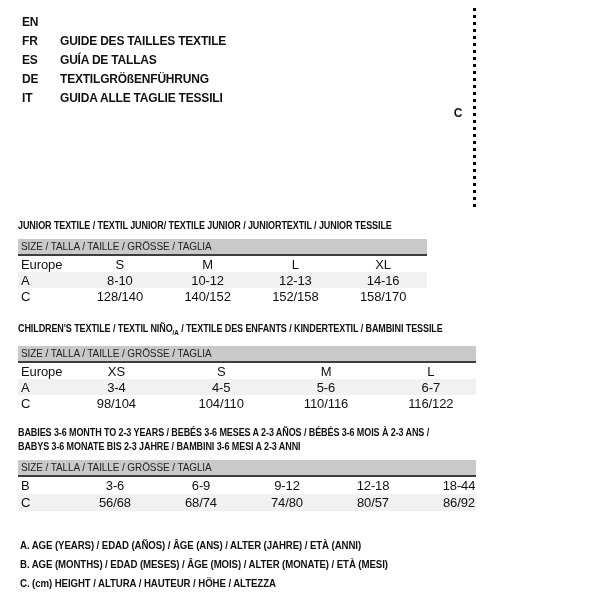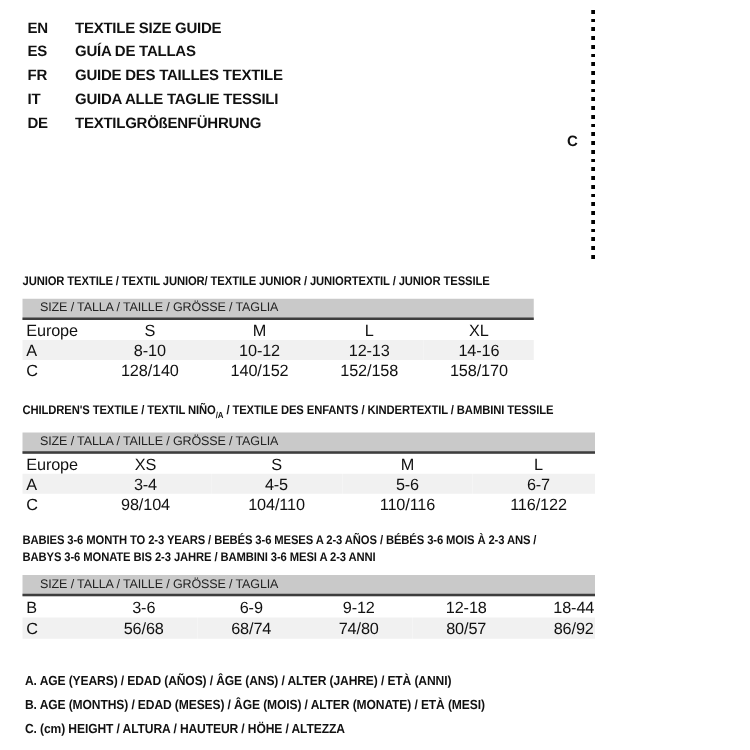"TEXTILE SIZE GUIDE" span.lang-title { html: <span>TEXTILE SIZE GUIDE</span> -> none }
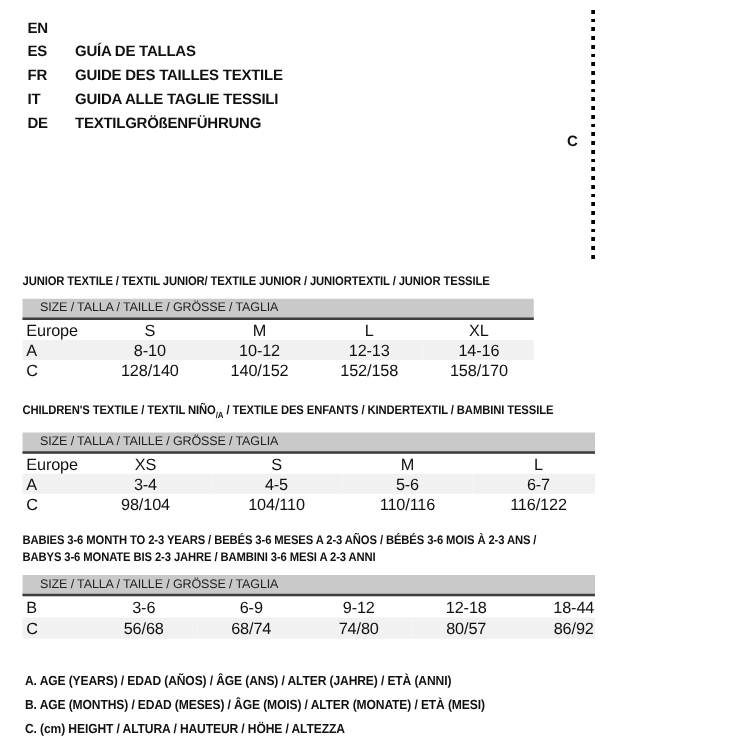"ES" div.lang-row { order: before "FR" -> after "FR" }
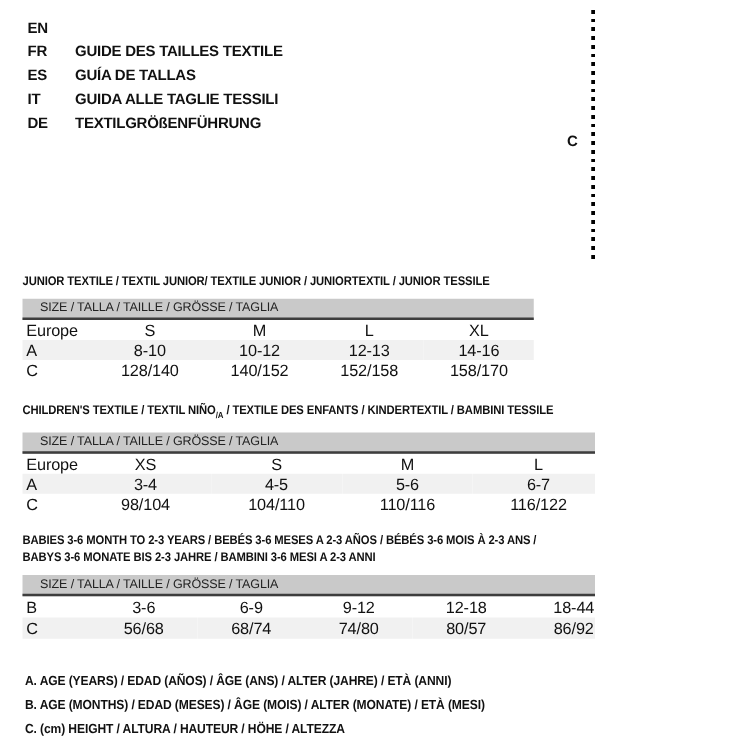"IT" div.lang-row { order: before "DE" -> after "DE" }
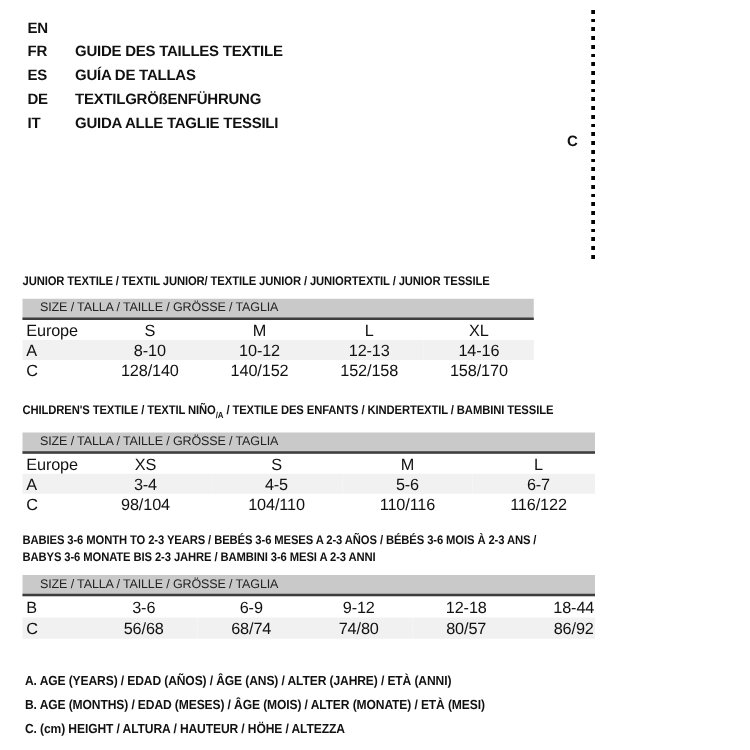"SIZE / TALLA / TAILLE" .size-bar { padding-left: 14px -> 3px }
